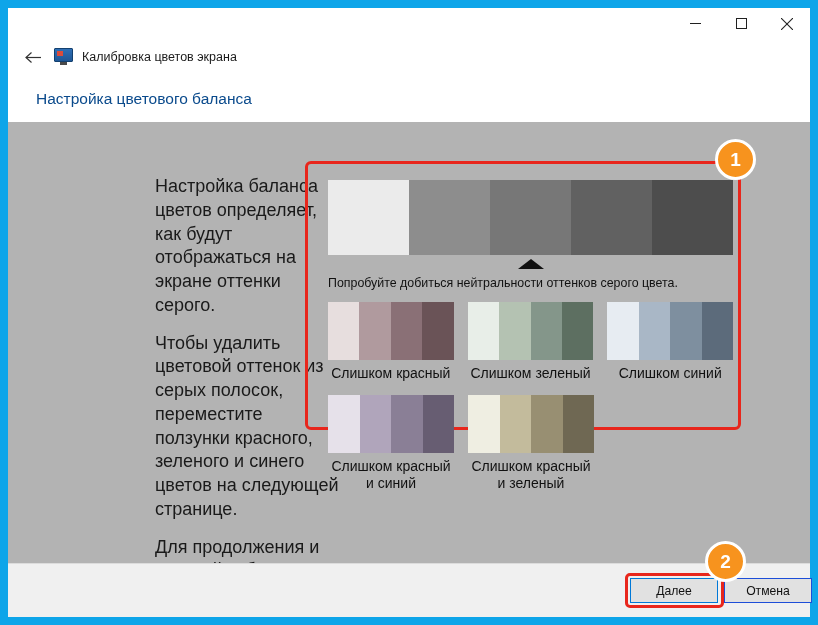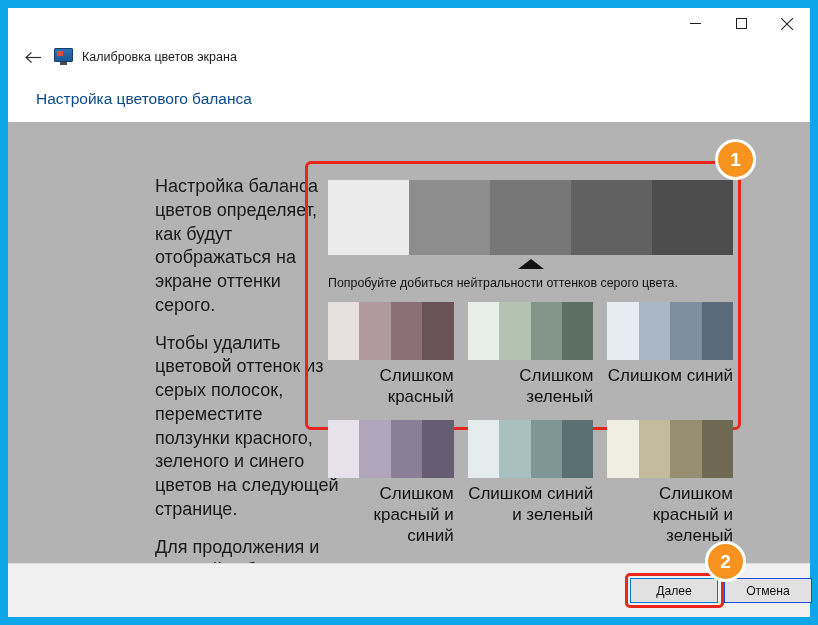"Слишком красный" .tile .cap { font-size: 17px -> 14px; text-align: right -> center }
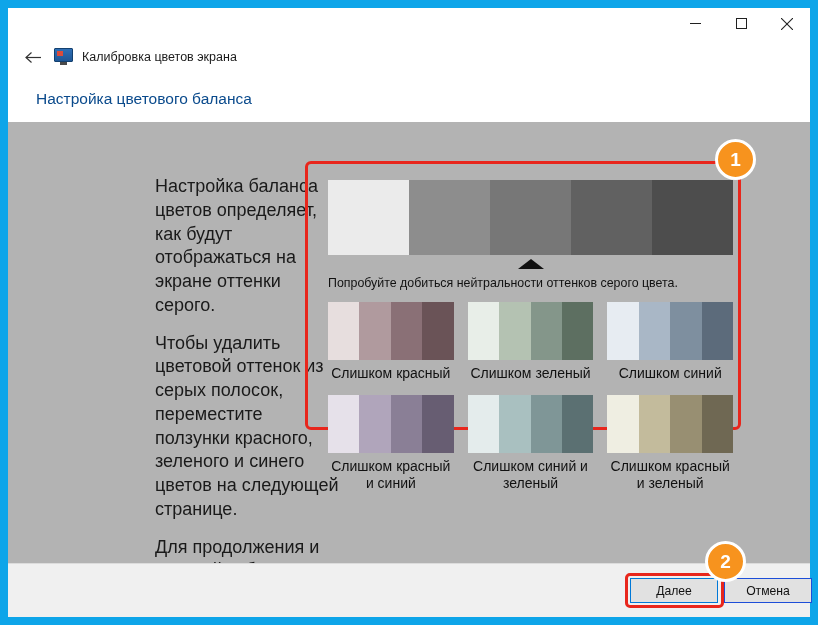"Слишком синий и зеленый" div.tile { html: <div> <div> <div></div> <div></div> <div></div> <div></div> </div> <div>Слишком синий и зеленый</div> </div> -> none }
